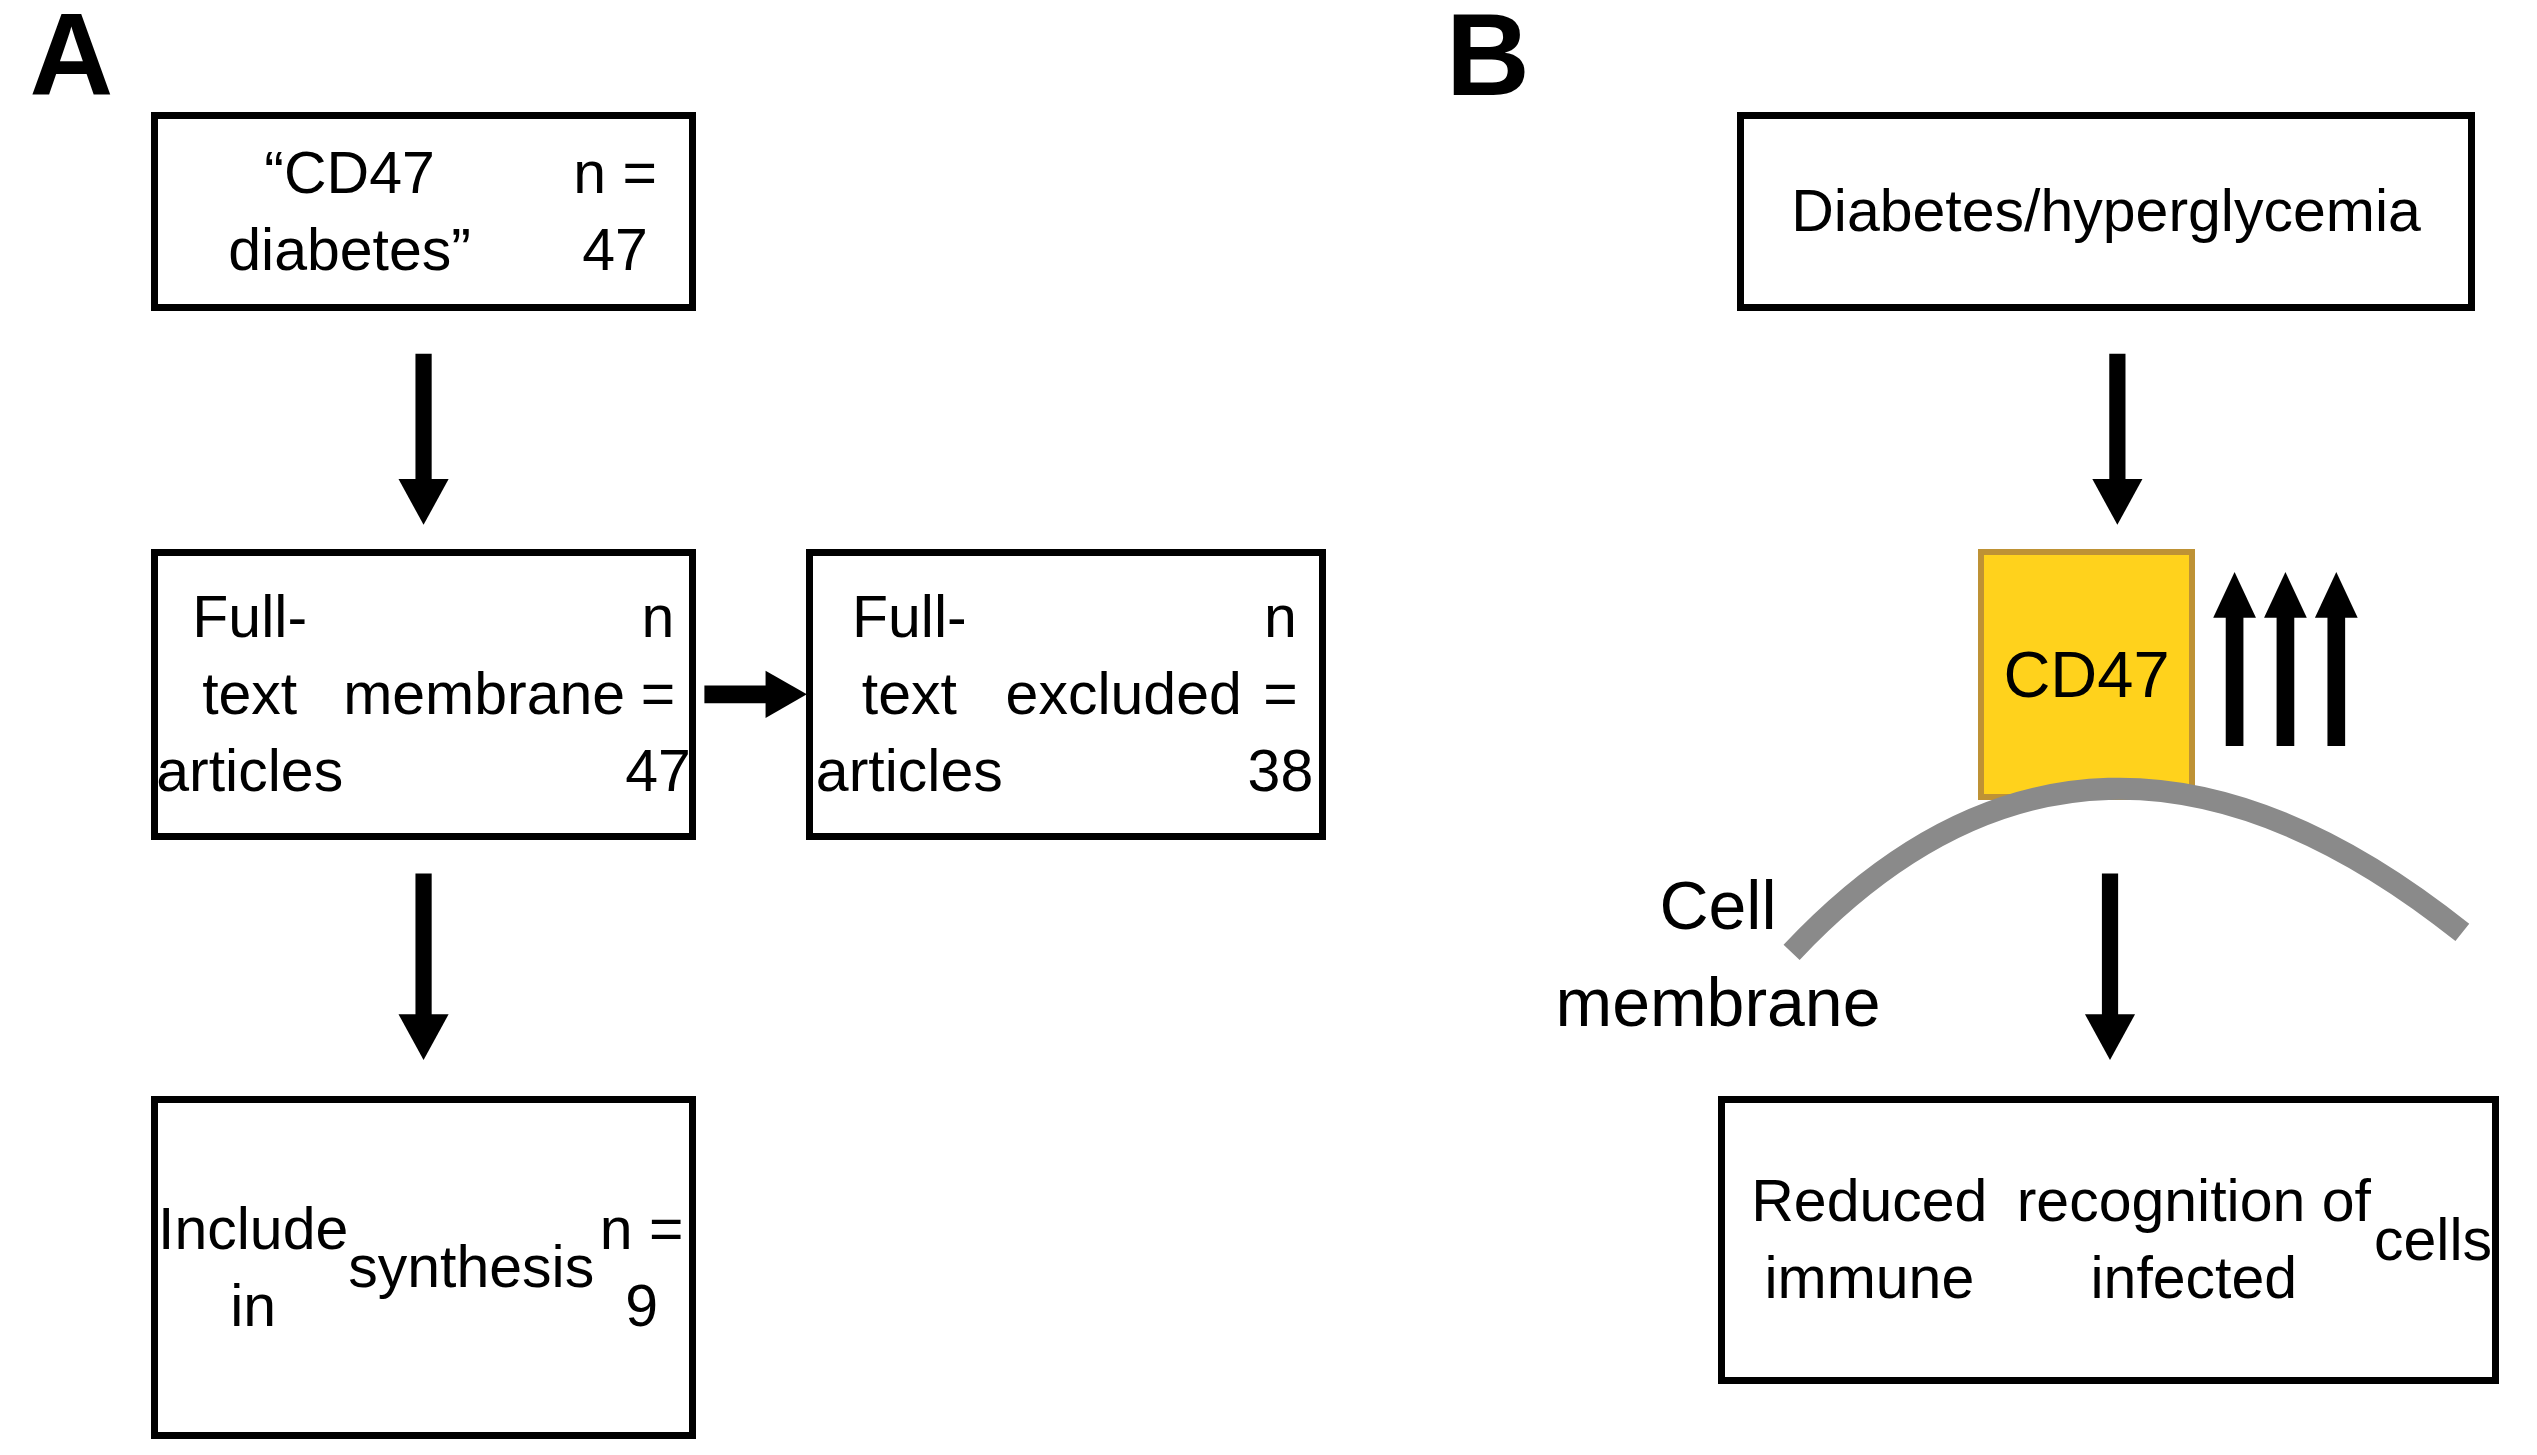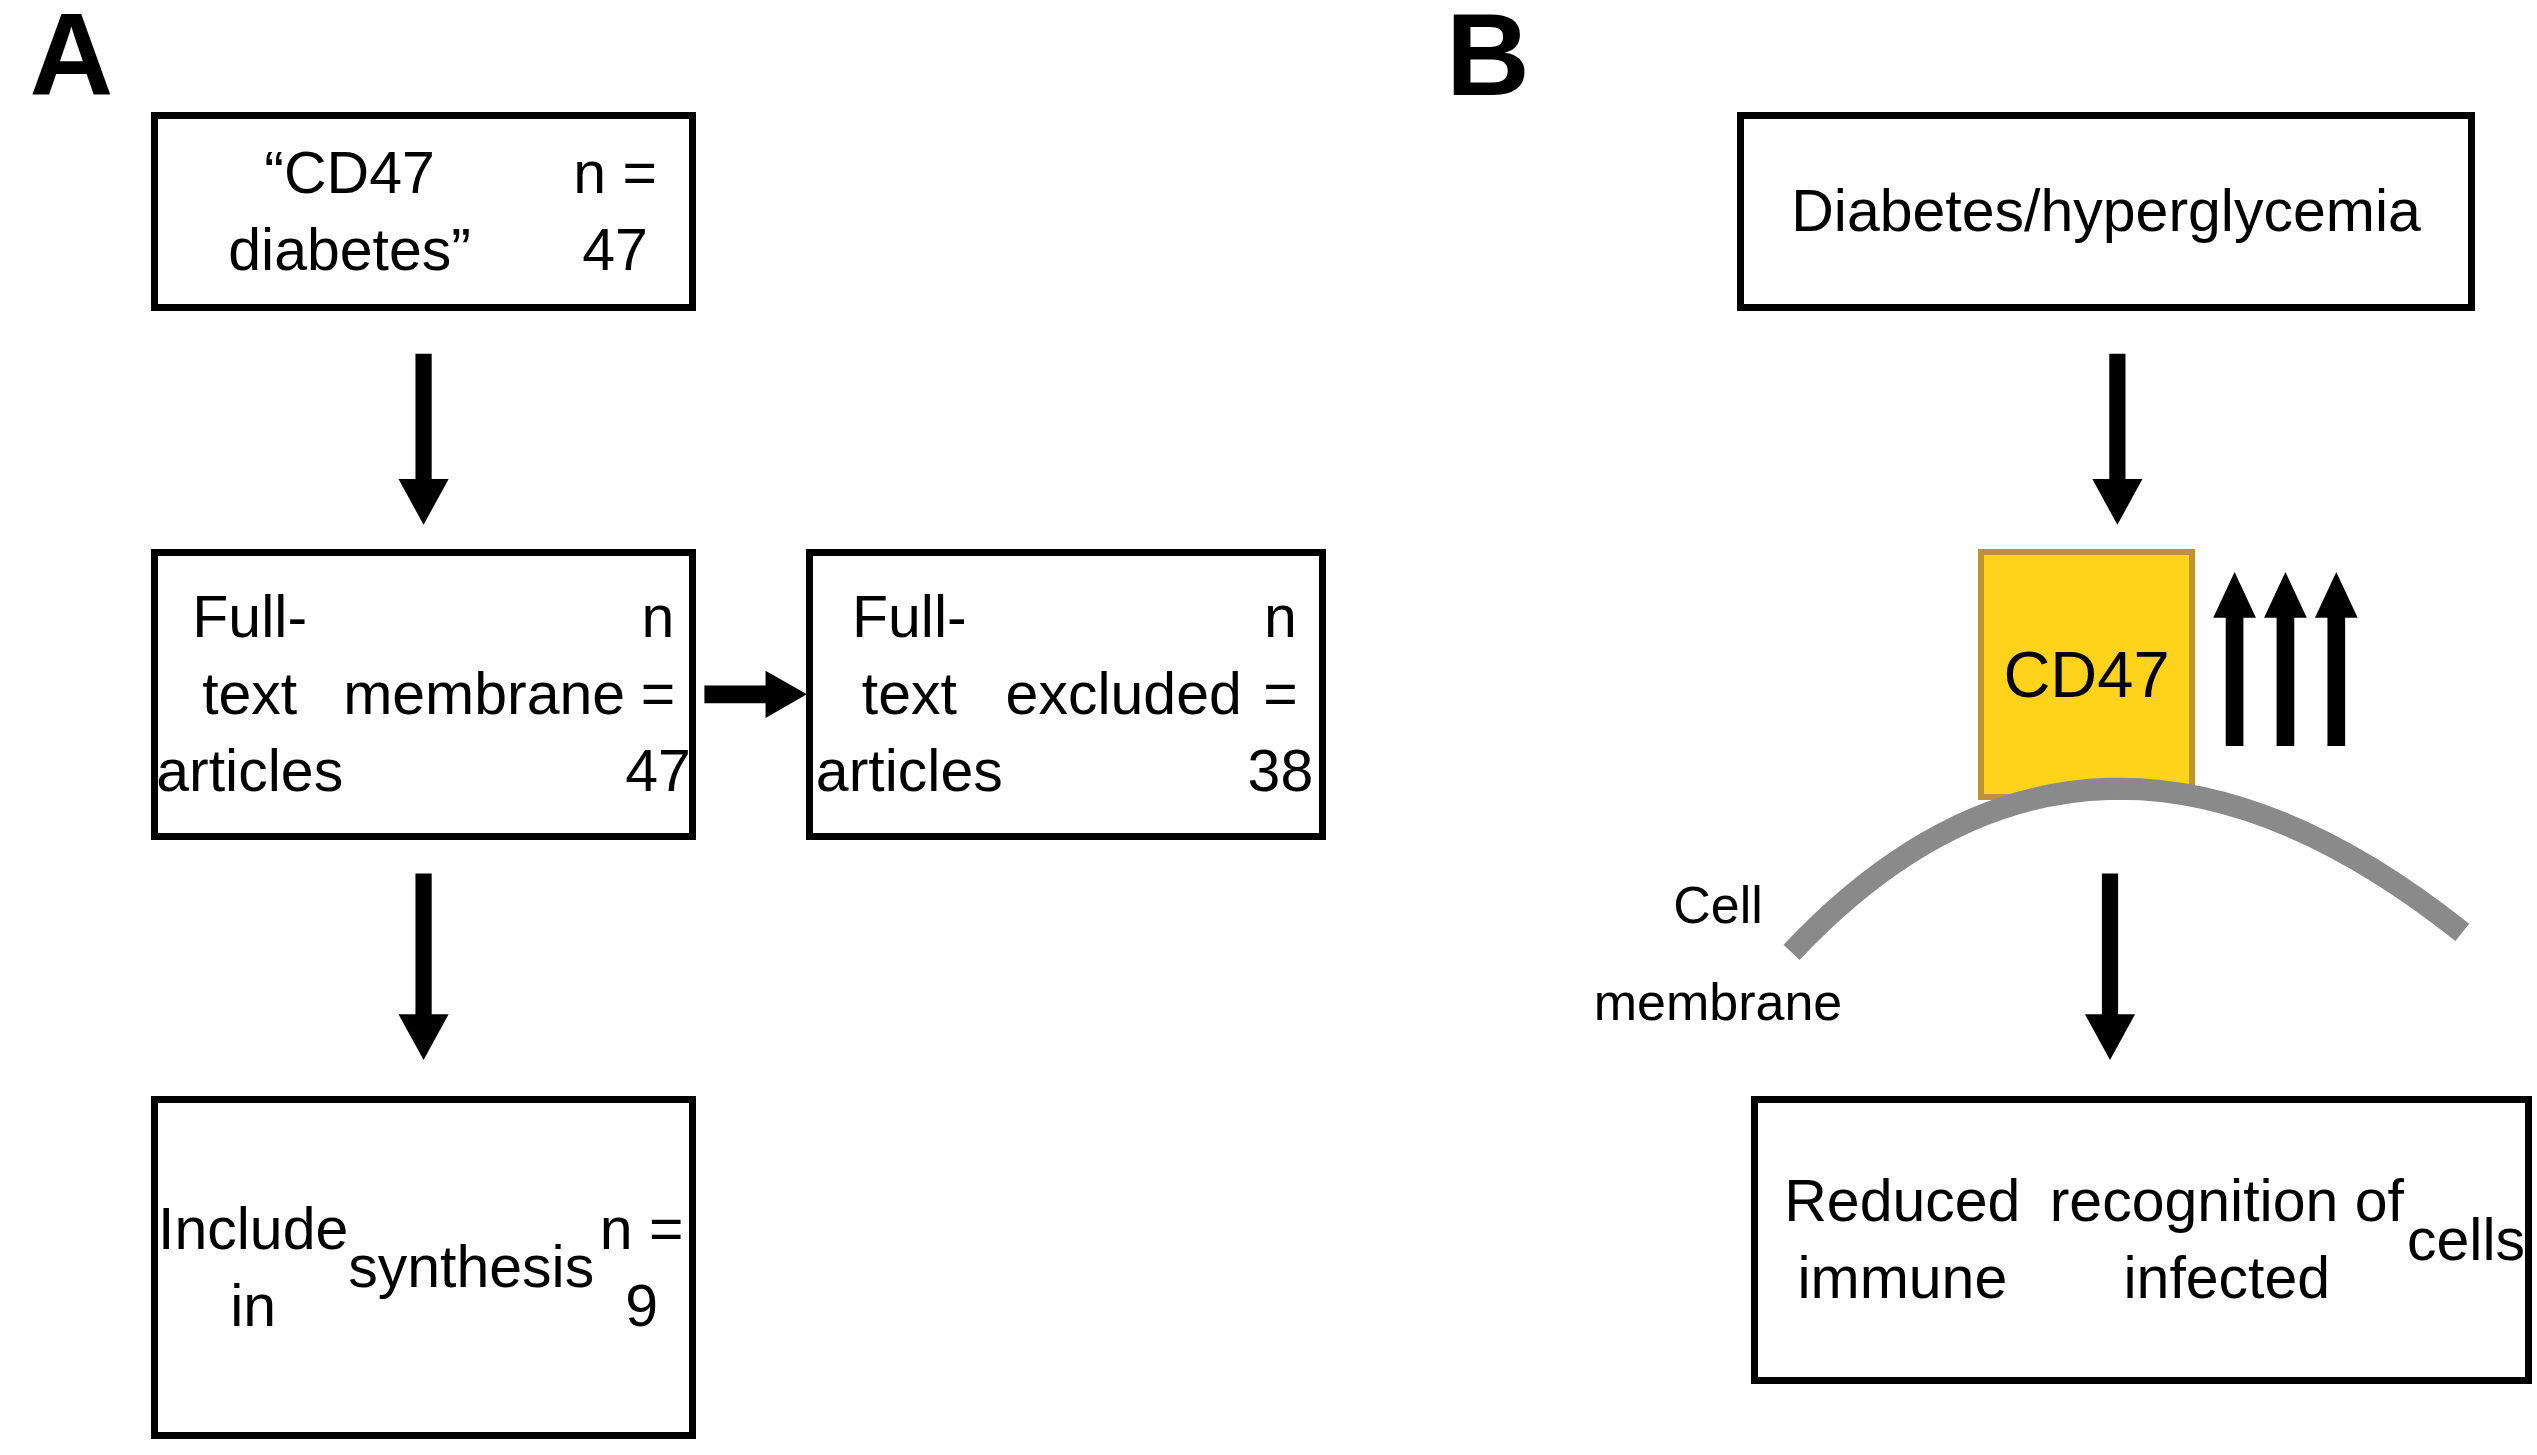"Cell" .membrane-label { font-size: 52px -> 68px }
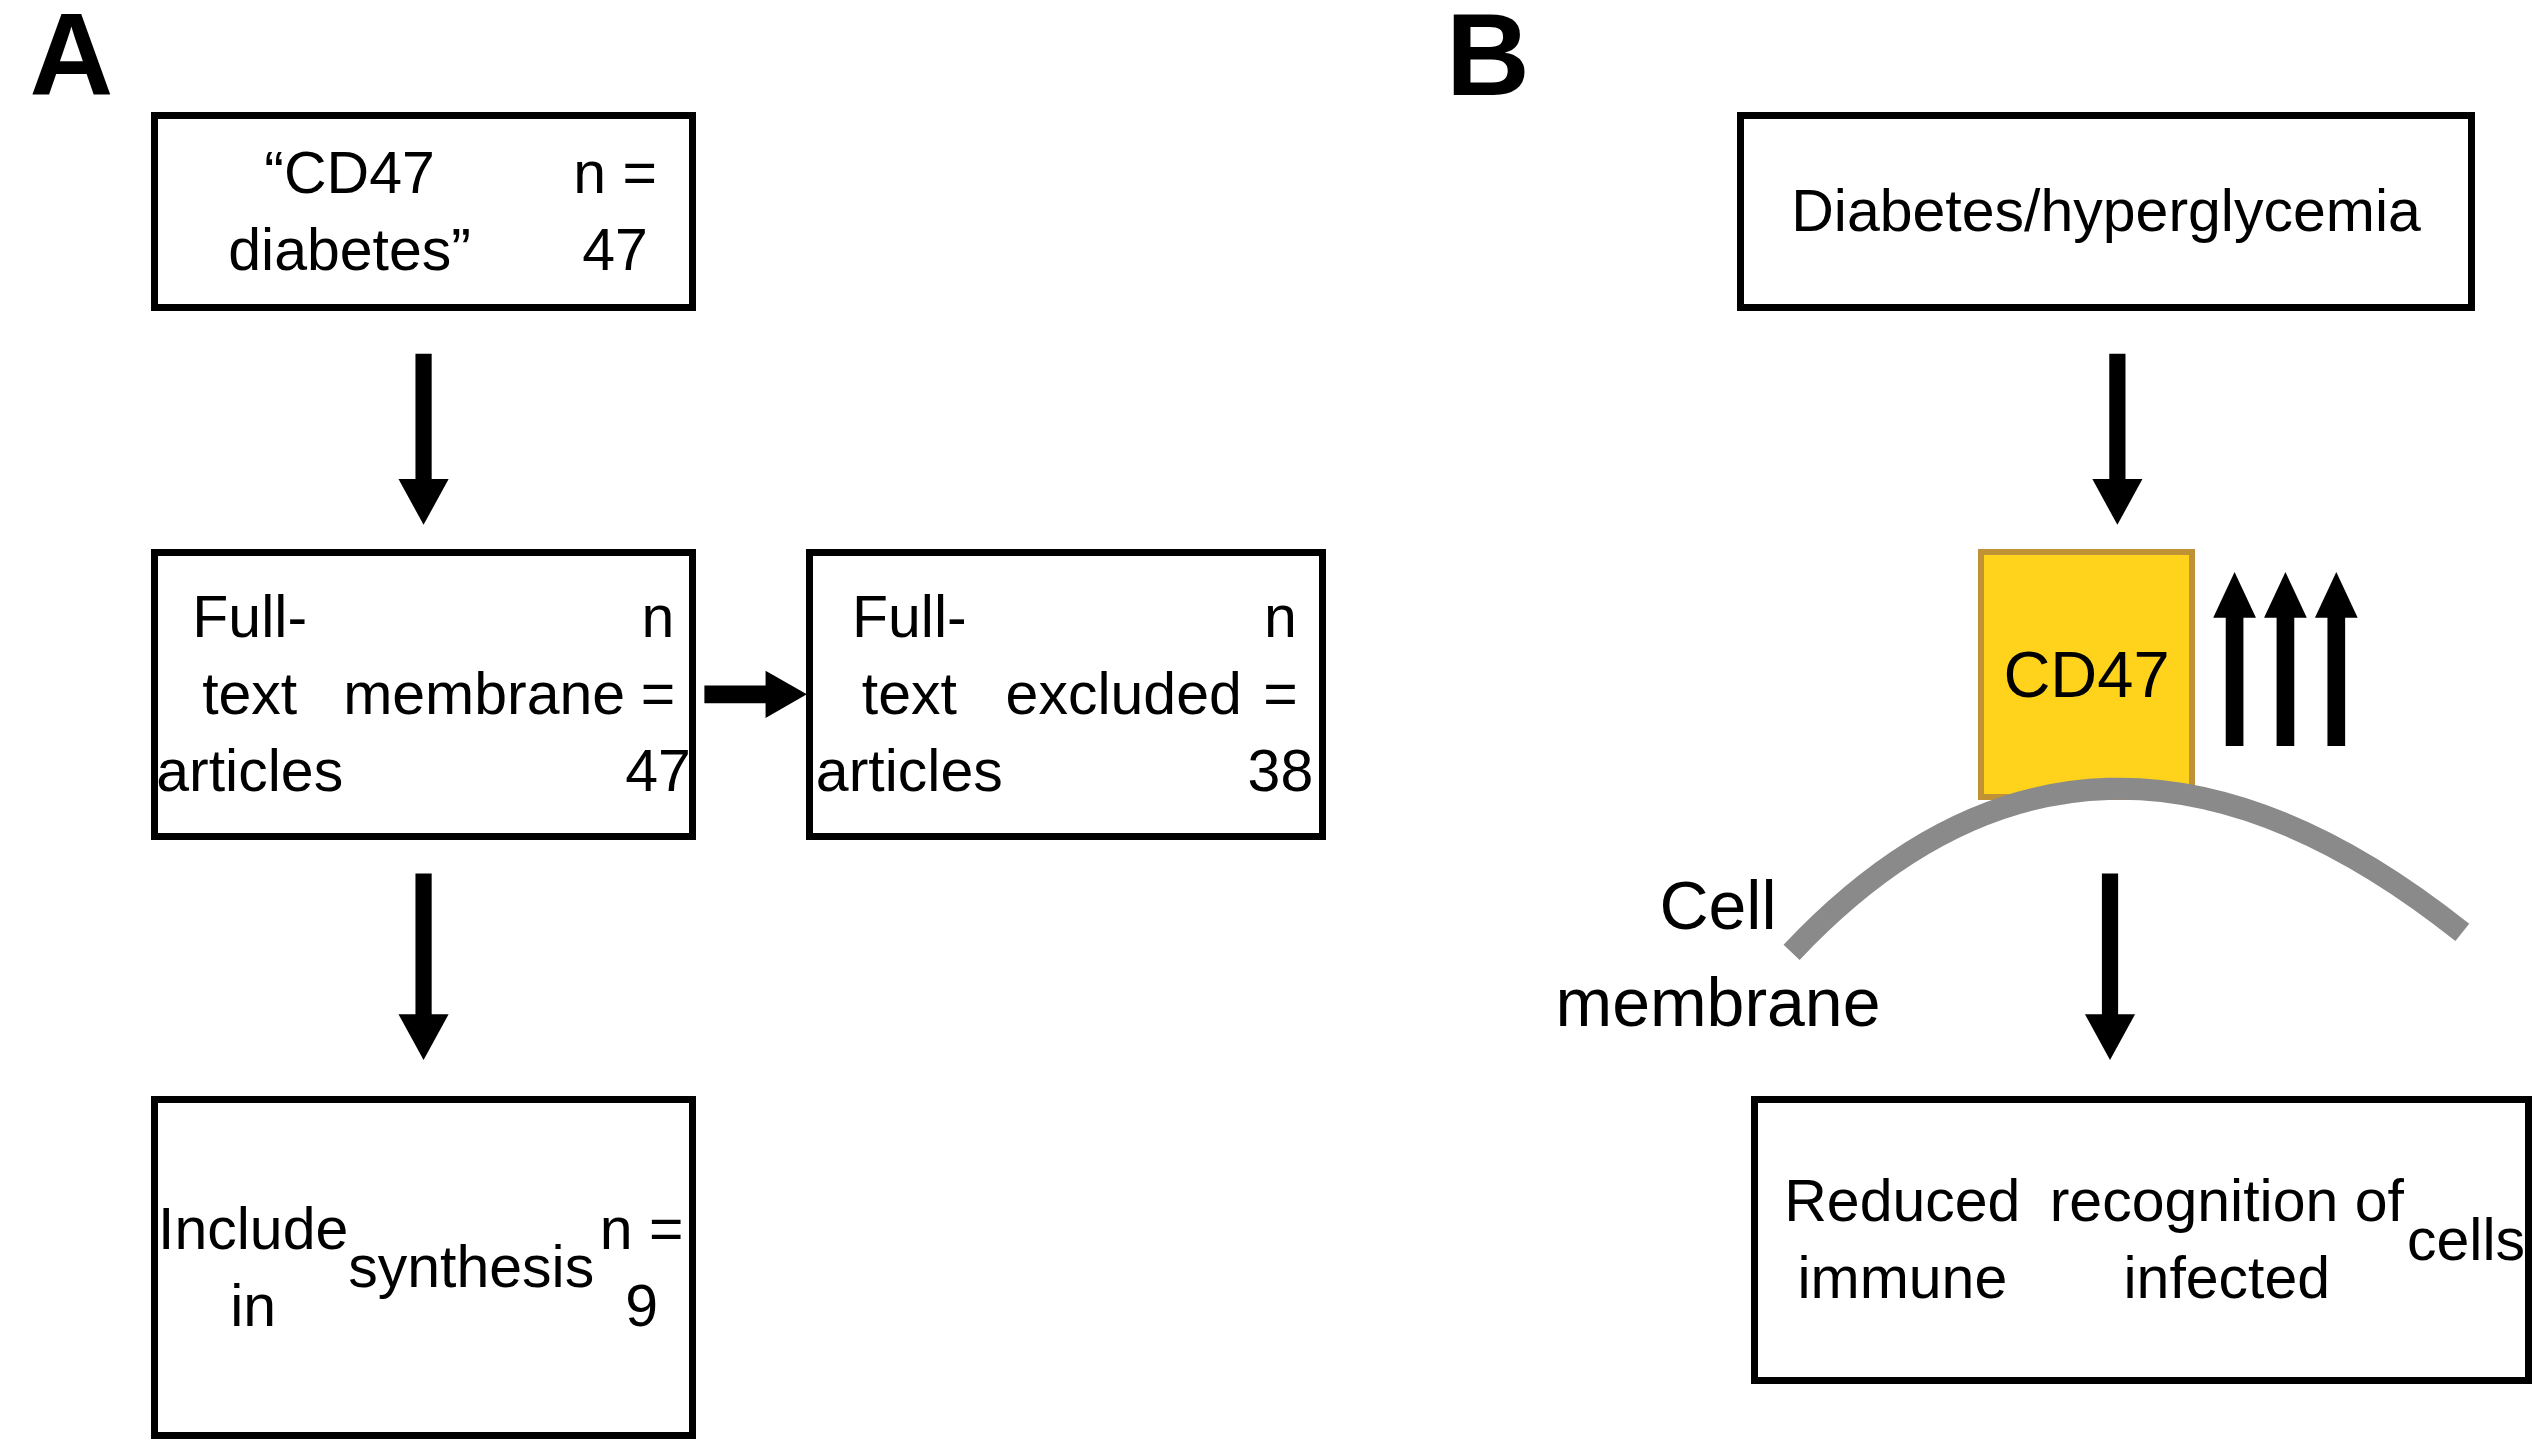"Reduced immune" div.box { margin-left: 33px -> none }
